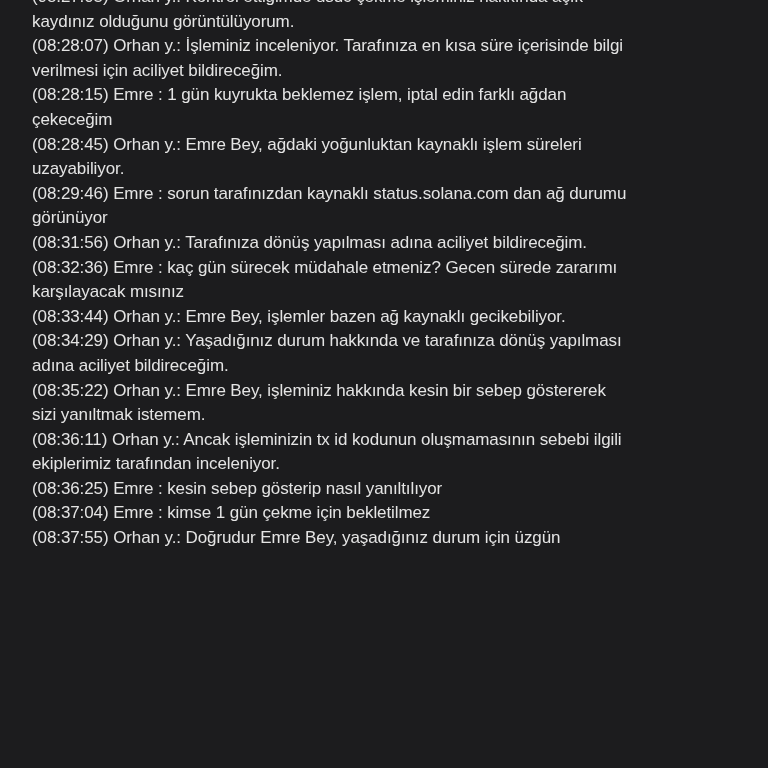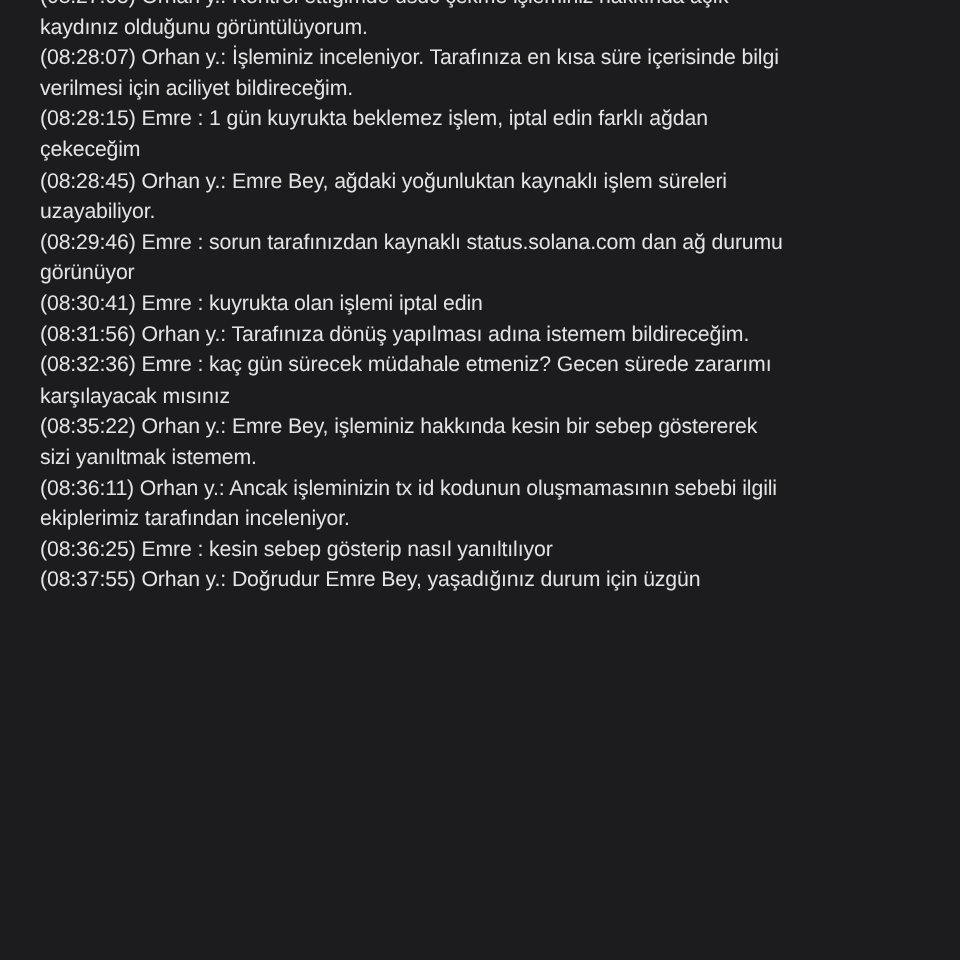"(08:30:41) Emre : kuyrukta olan" p.msg { html: <p><span>(08:30:41)</span> <span>Emre</span><span> : </span><span>kuyrukta olan işlemi iptal edin</span></p> -> none }
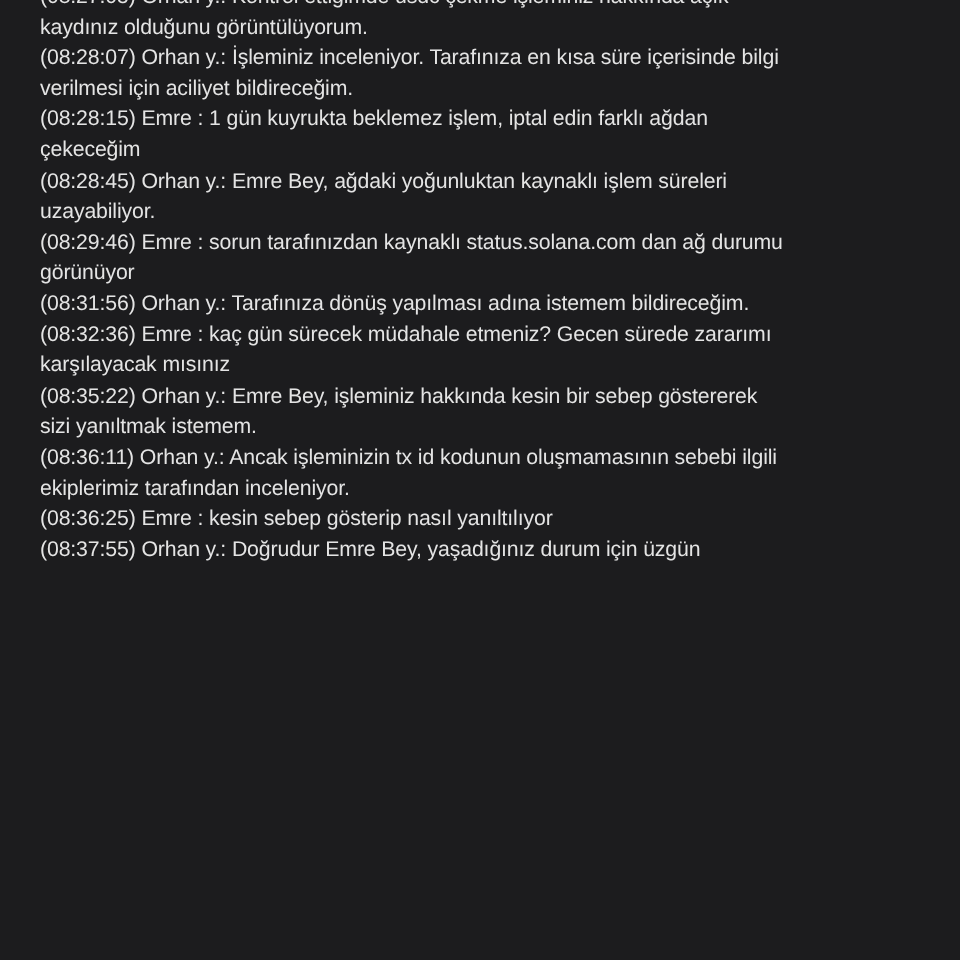"Tarafınıza dönüş yapılması adına istemem" span.text { text: istemem -> aciliyet }
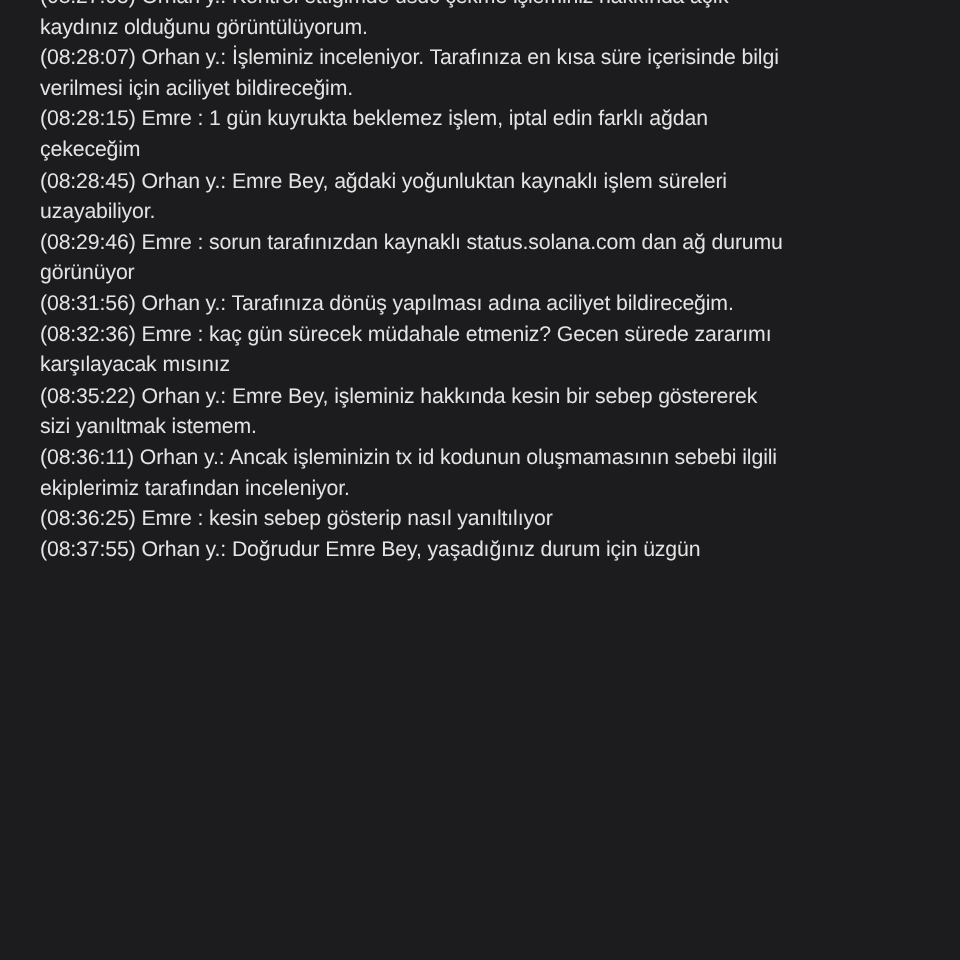"(08:33:44) Orhan y.: Emre Bey," p.msg { html: none -> <p><span>(08:33:44)</span> <span>Orhan y.</span><span>: </span><span>Emre Bey, işlemler bazen ağ kaynaklı gecikebiliyor.</span></p> }
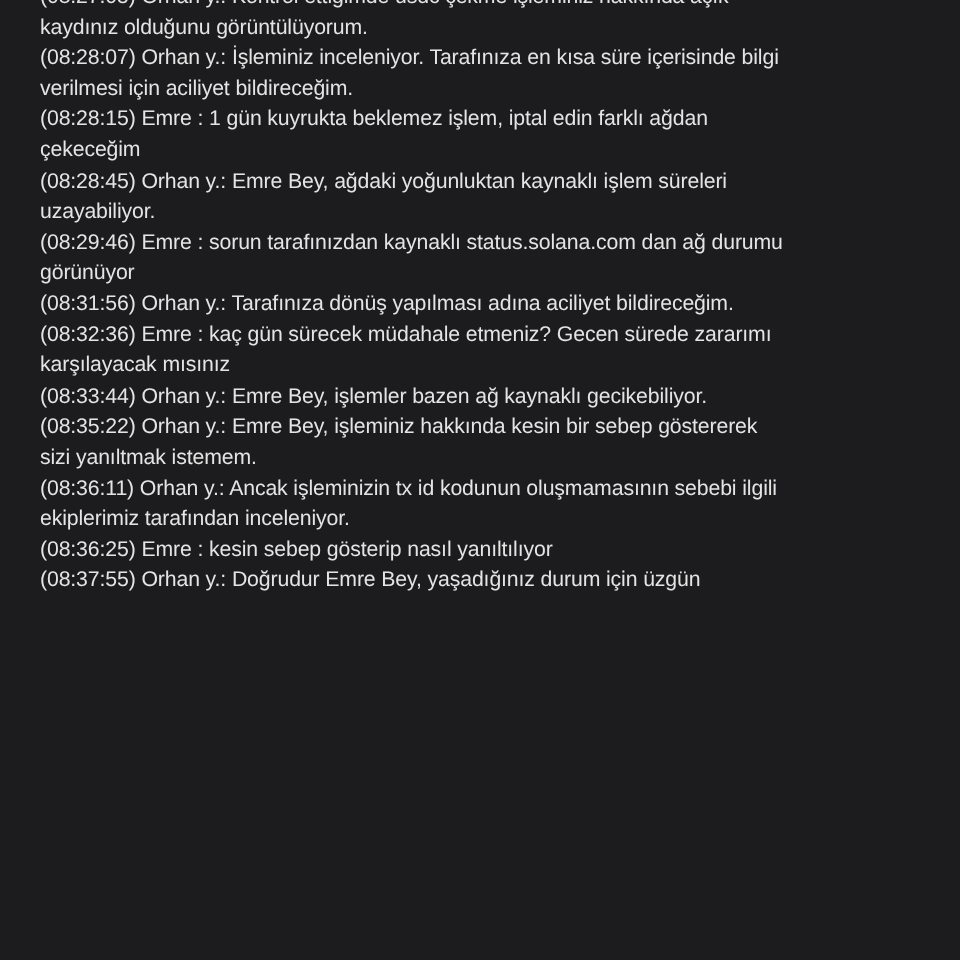"(08:34:29) Orhan y.: Yaşadığınız durum" p.msg { html: none -> <p><span>(08:34:29)</span> <span>Orhan y.</span><span>: </span><span>Yaşadığınız durum hakkında ve tarafınıza dönüş yapılması adına aciliyet bildireceğim.</span></p> }
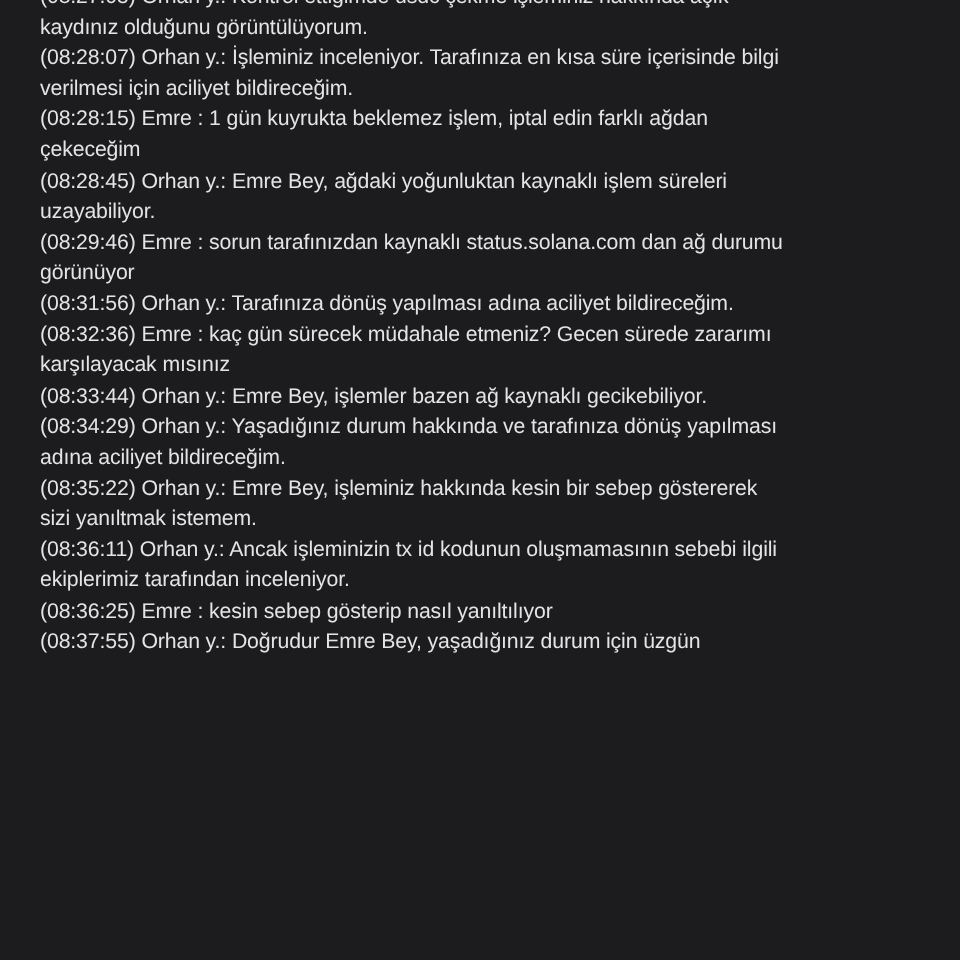"(08:37:04) Emre : kimse 1" p.msg { html: none -> <p><span>(08:37:04)</span> <span>Emre</span><span> : </span><span>kimse 1 gün çekme için bekletilmez</span></p> }
